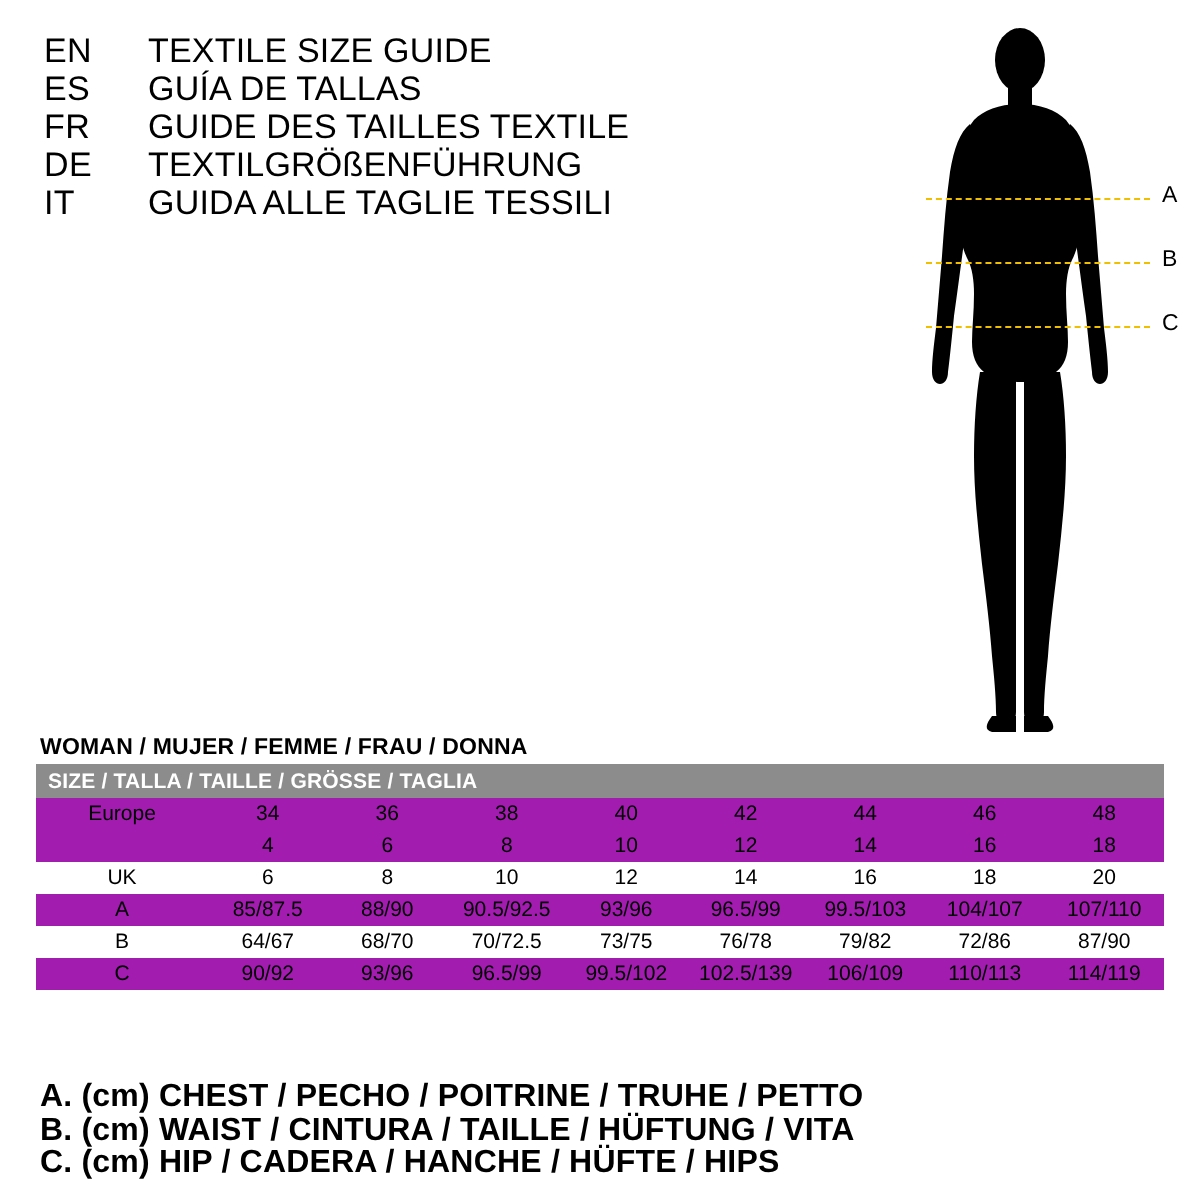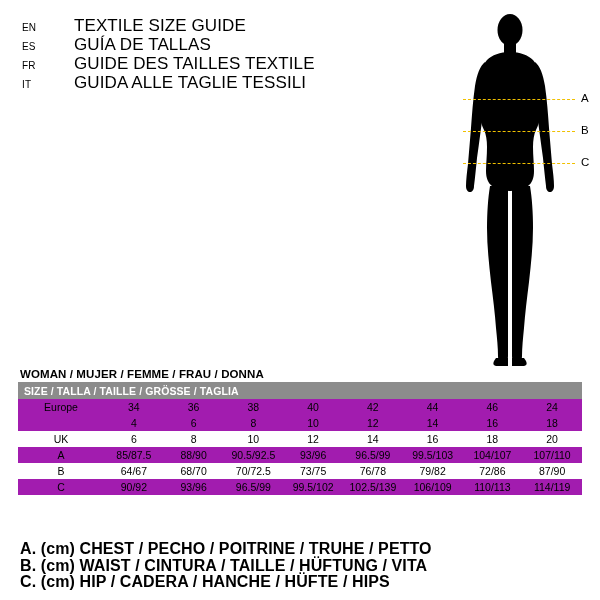"EN" .lang-code { font-size: 10px -> 17px }
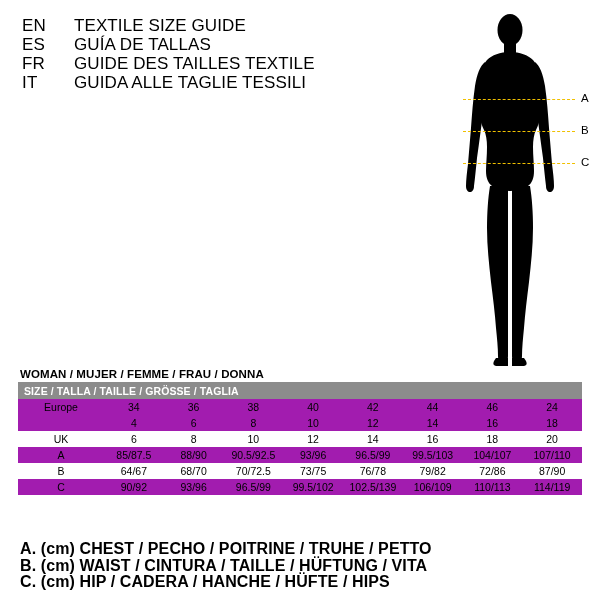"DE" div.lang-row { html: none -> <div> <div>DE</div> <div>TEXTILGRÖßENFÜHRUNG</div> </div> }
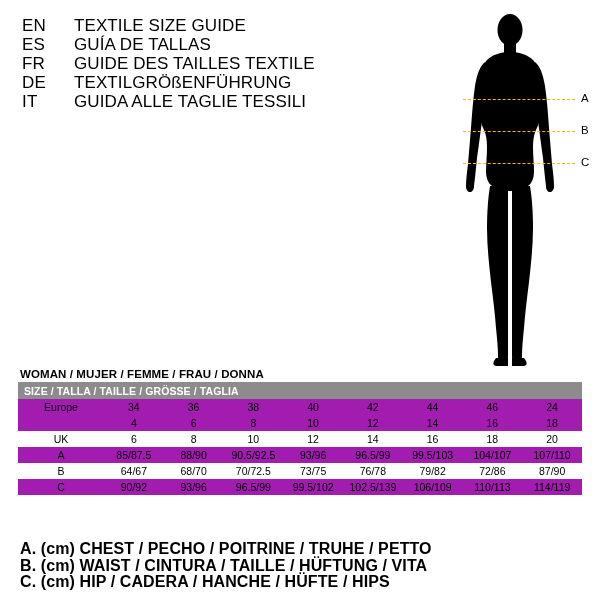"24" td { text: 24 -> 48 }
